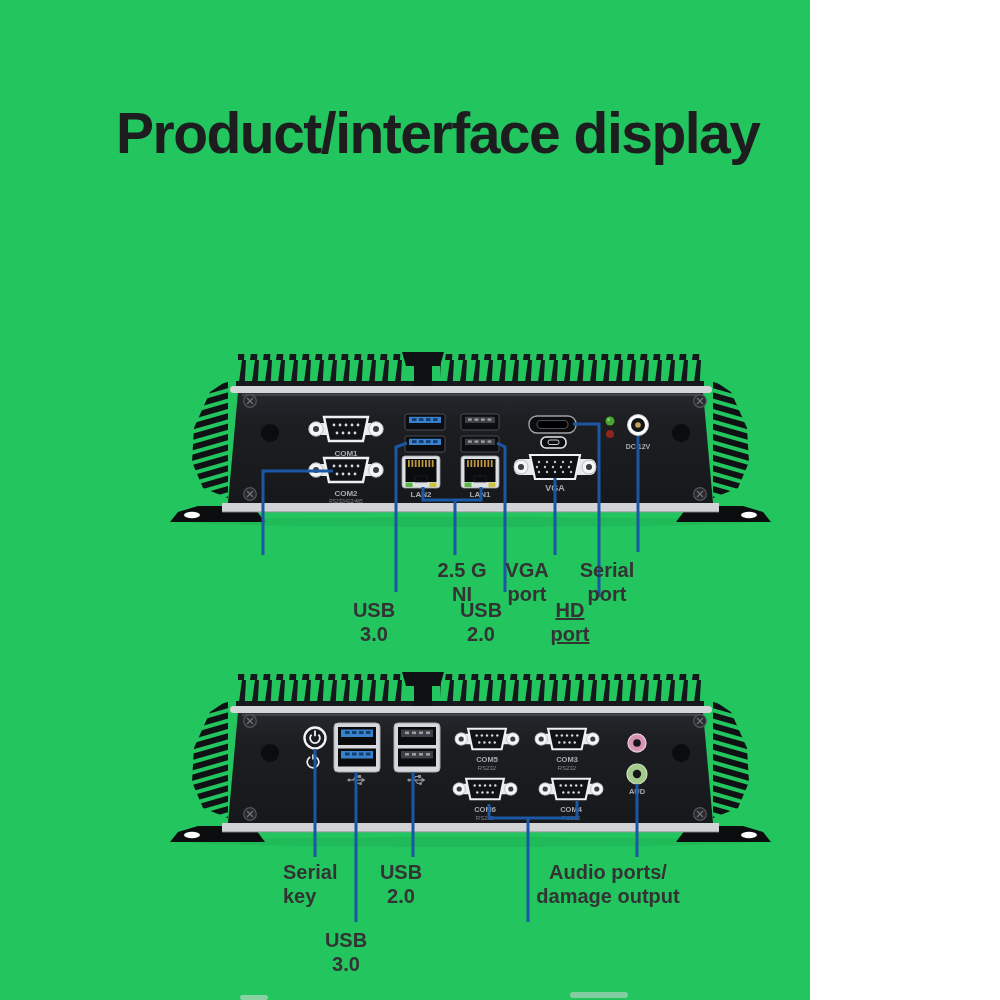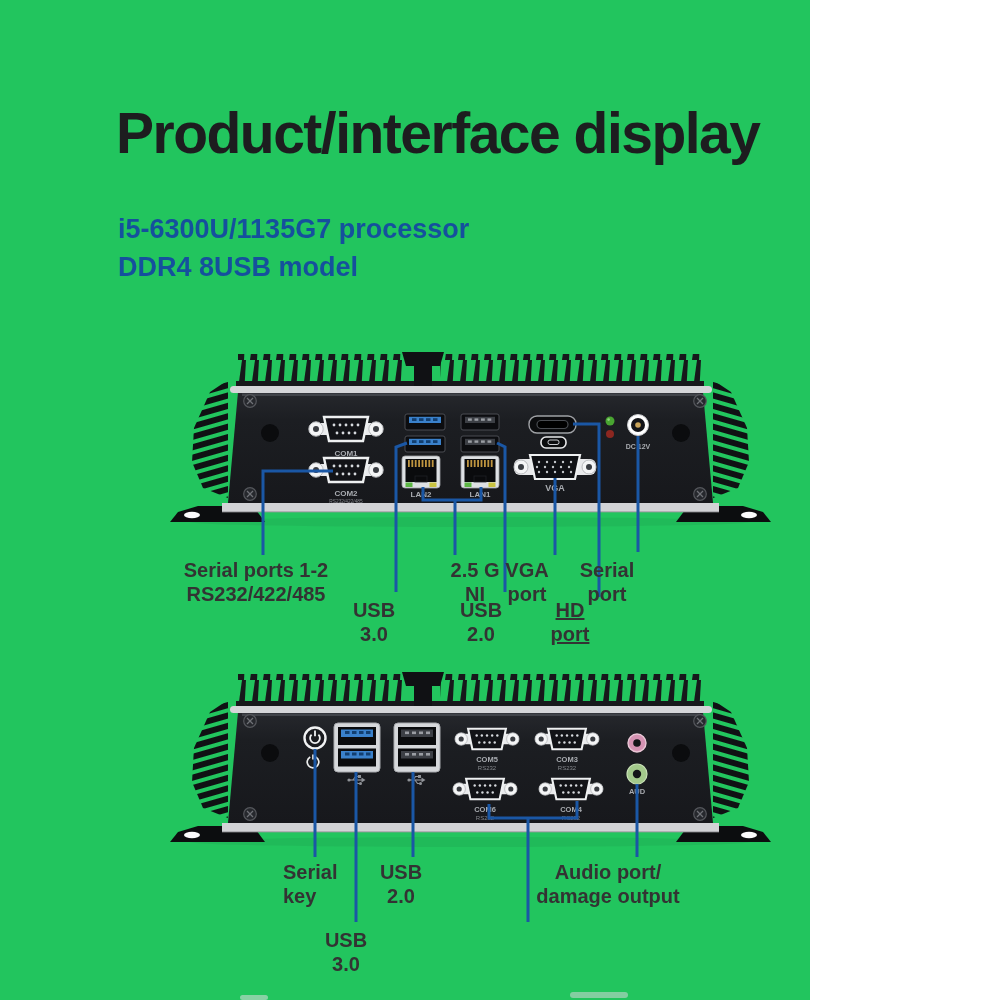"i5-6300U/1135G7 processor" div.subtitle { html: <div> <div>i5-6300U/1135G7 processor</div> <div>DDR4 8USB model</div> </div> -> none }
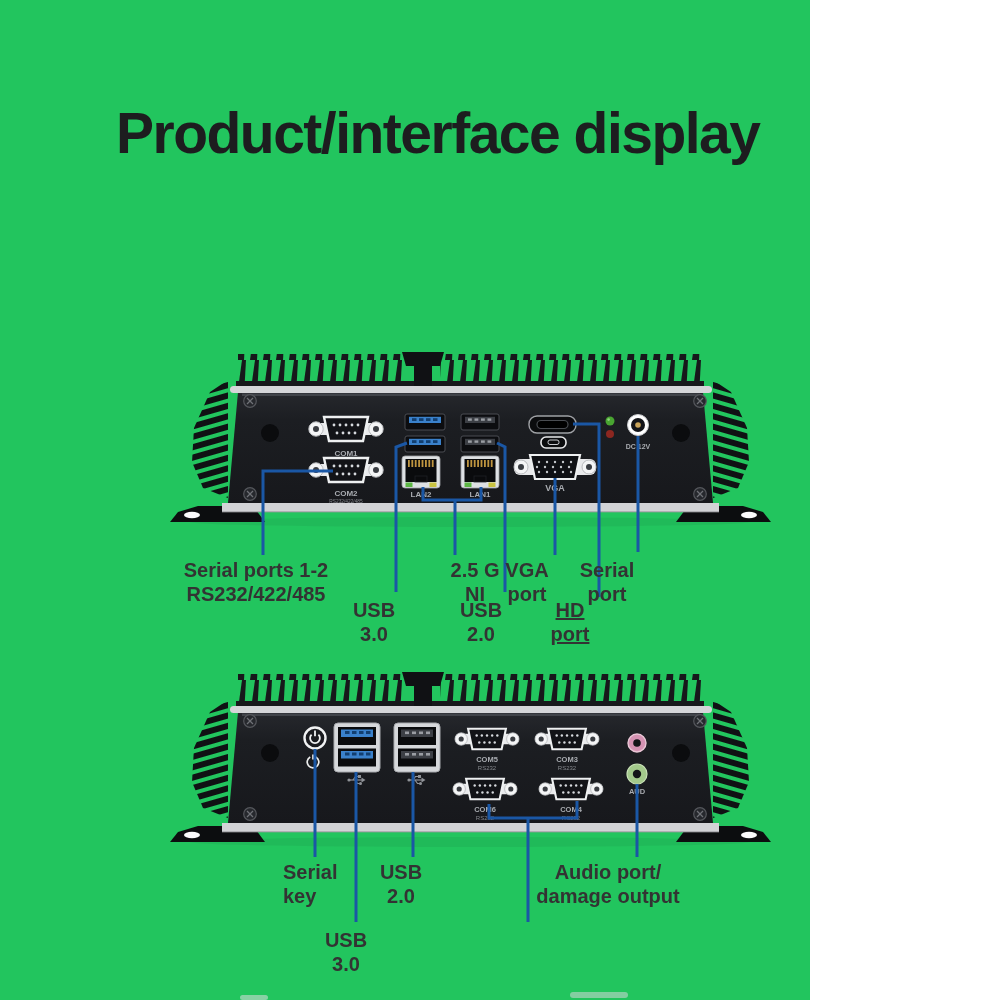"Serial ports 1-2" div.co { html: <div> <div>Serial ports 1-2</div> <div>RS232/422/485</div> </div> -> none }
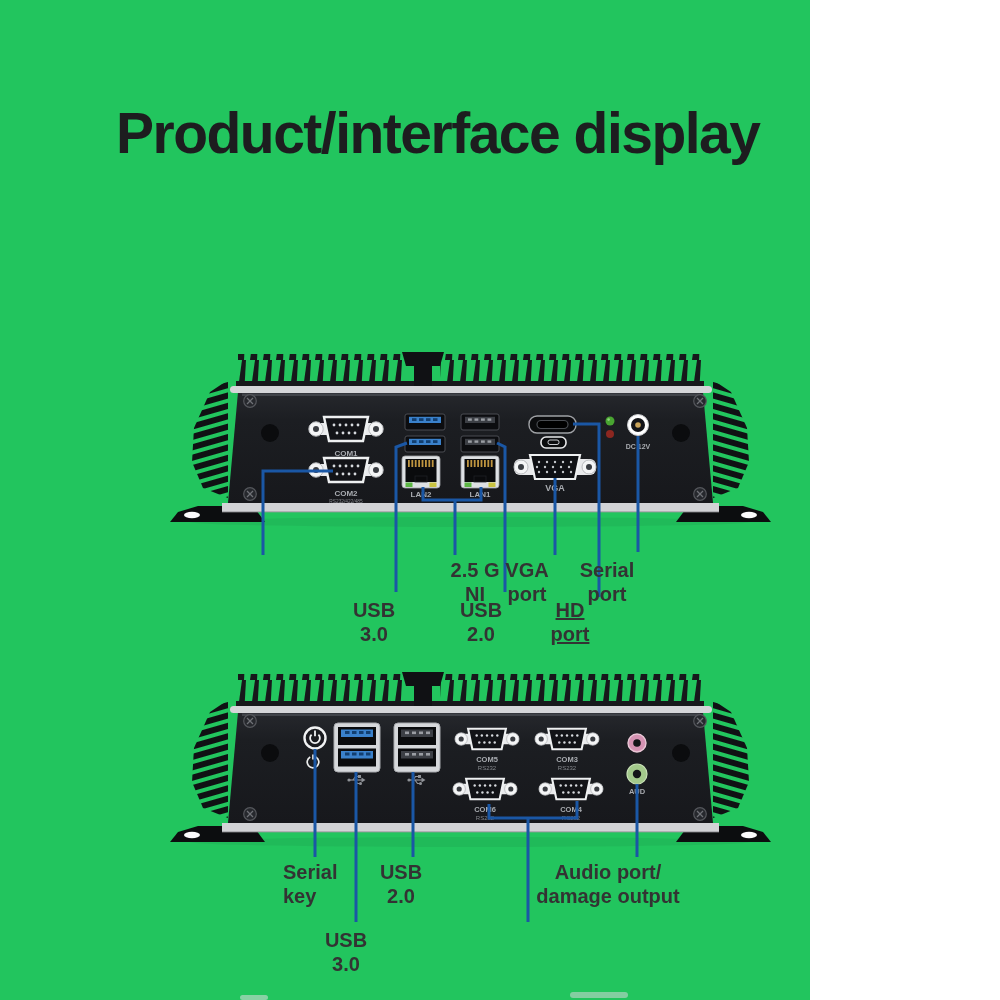"2.5 G" div.co { left: 475px -> 462px }
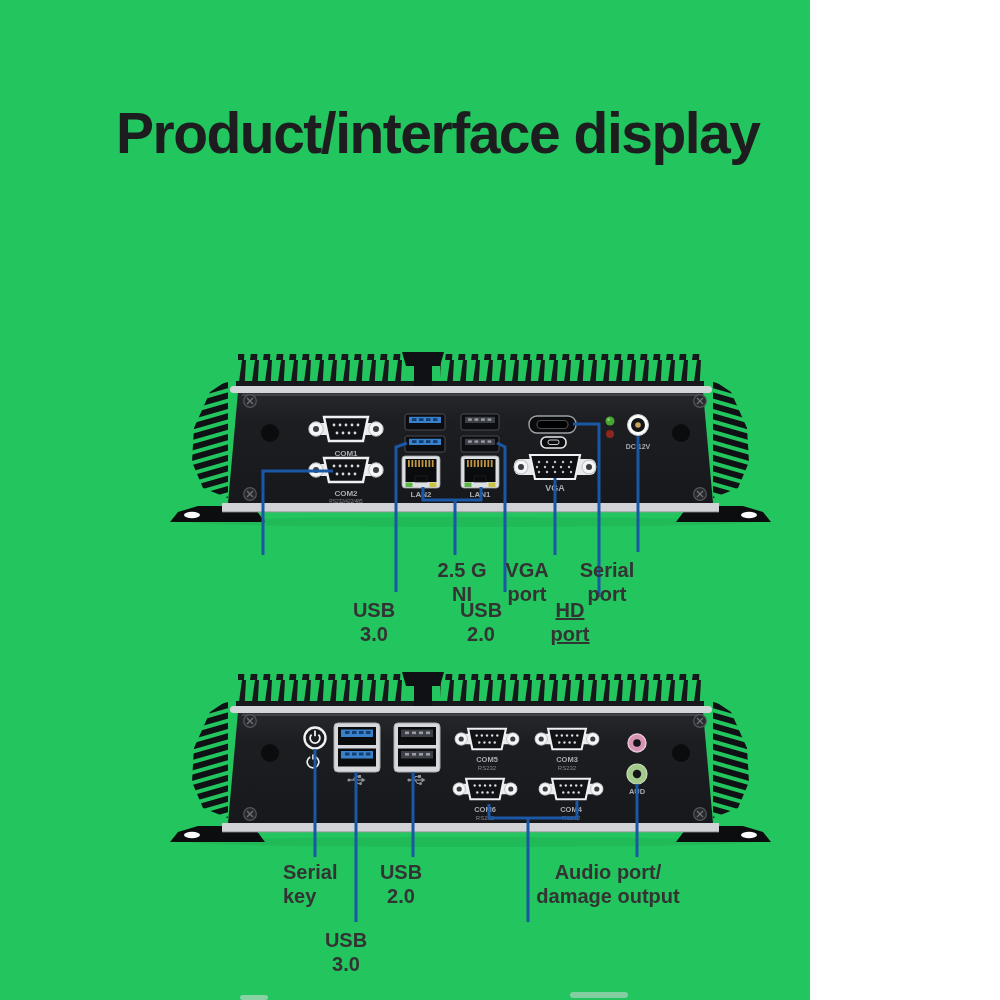"Audio port/" div { text: port/ -> ports/ }
